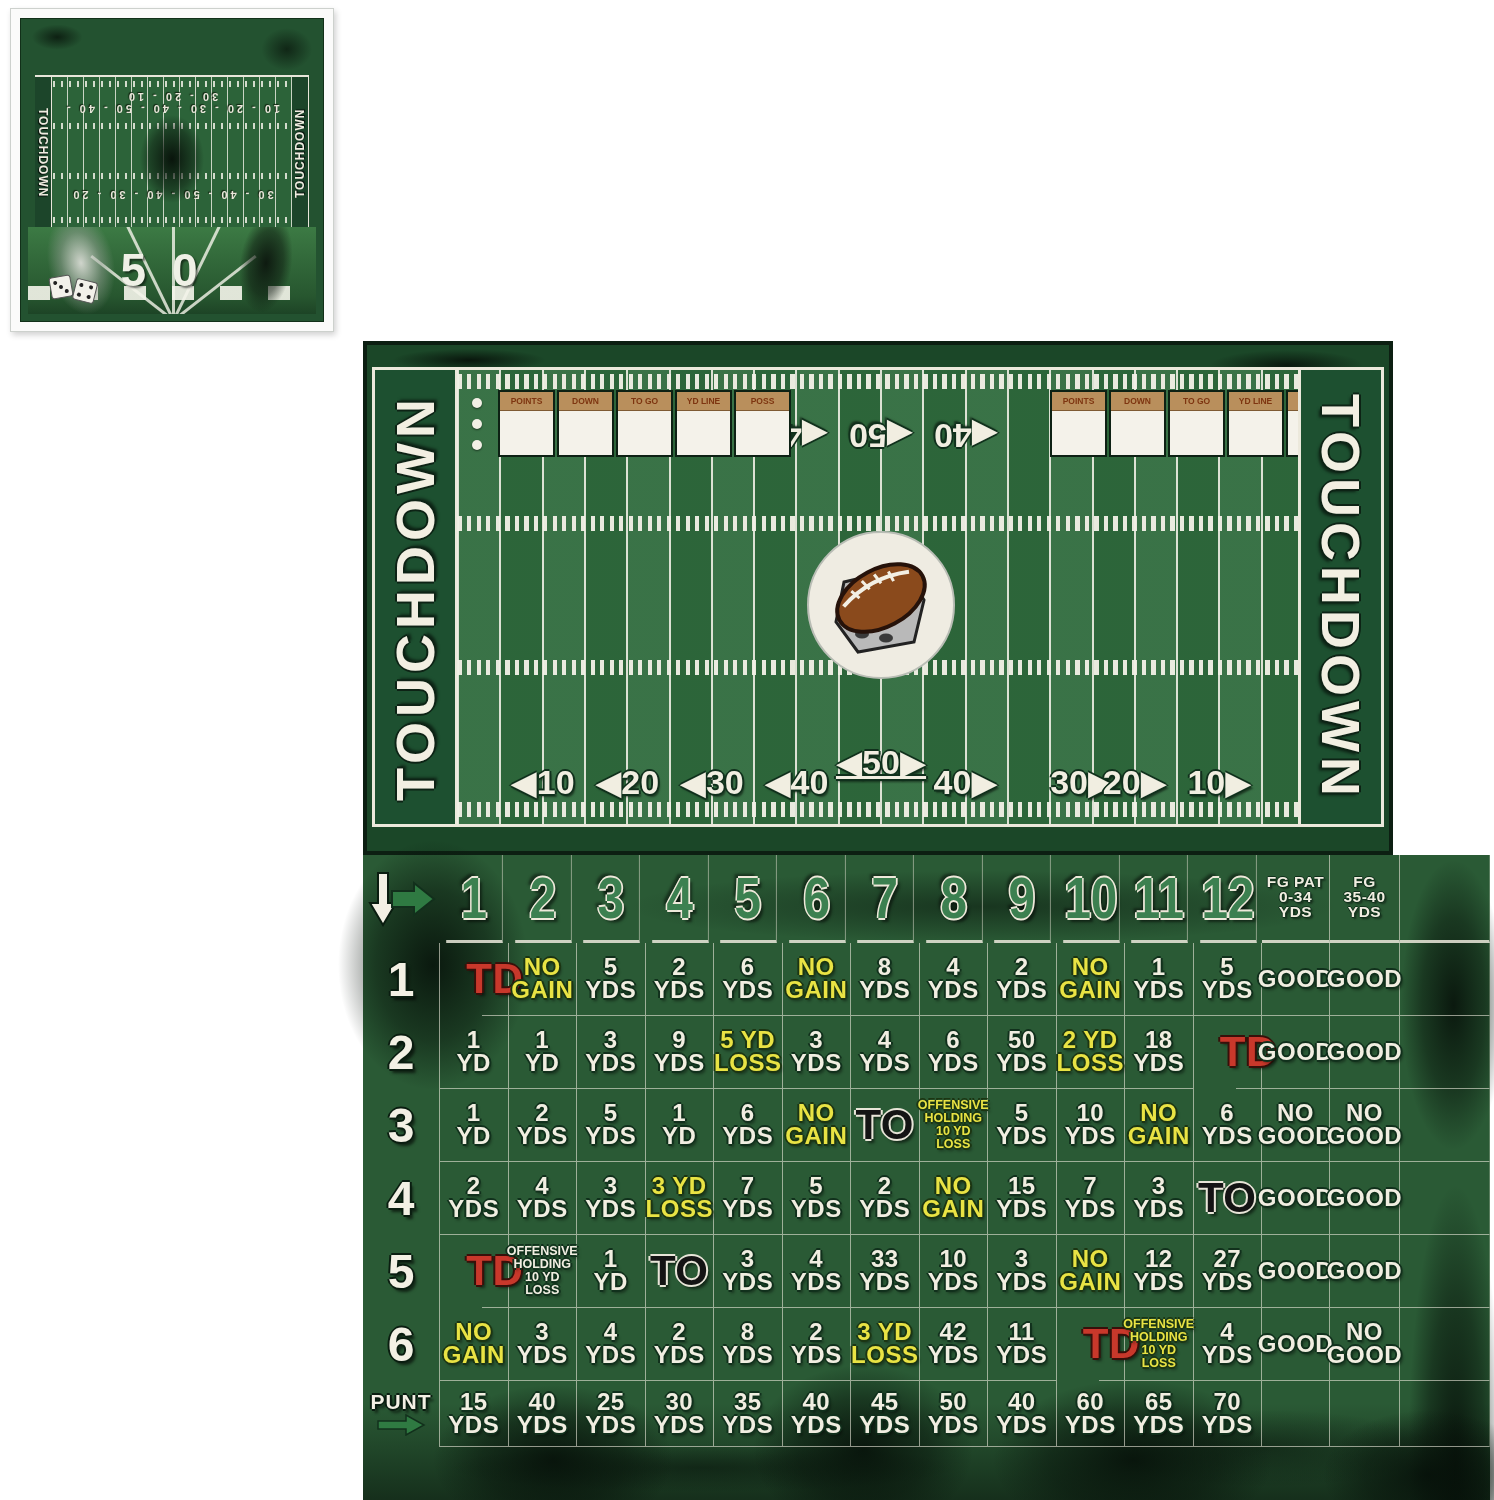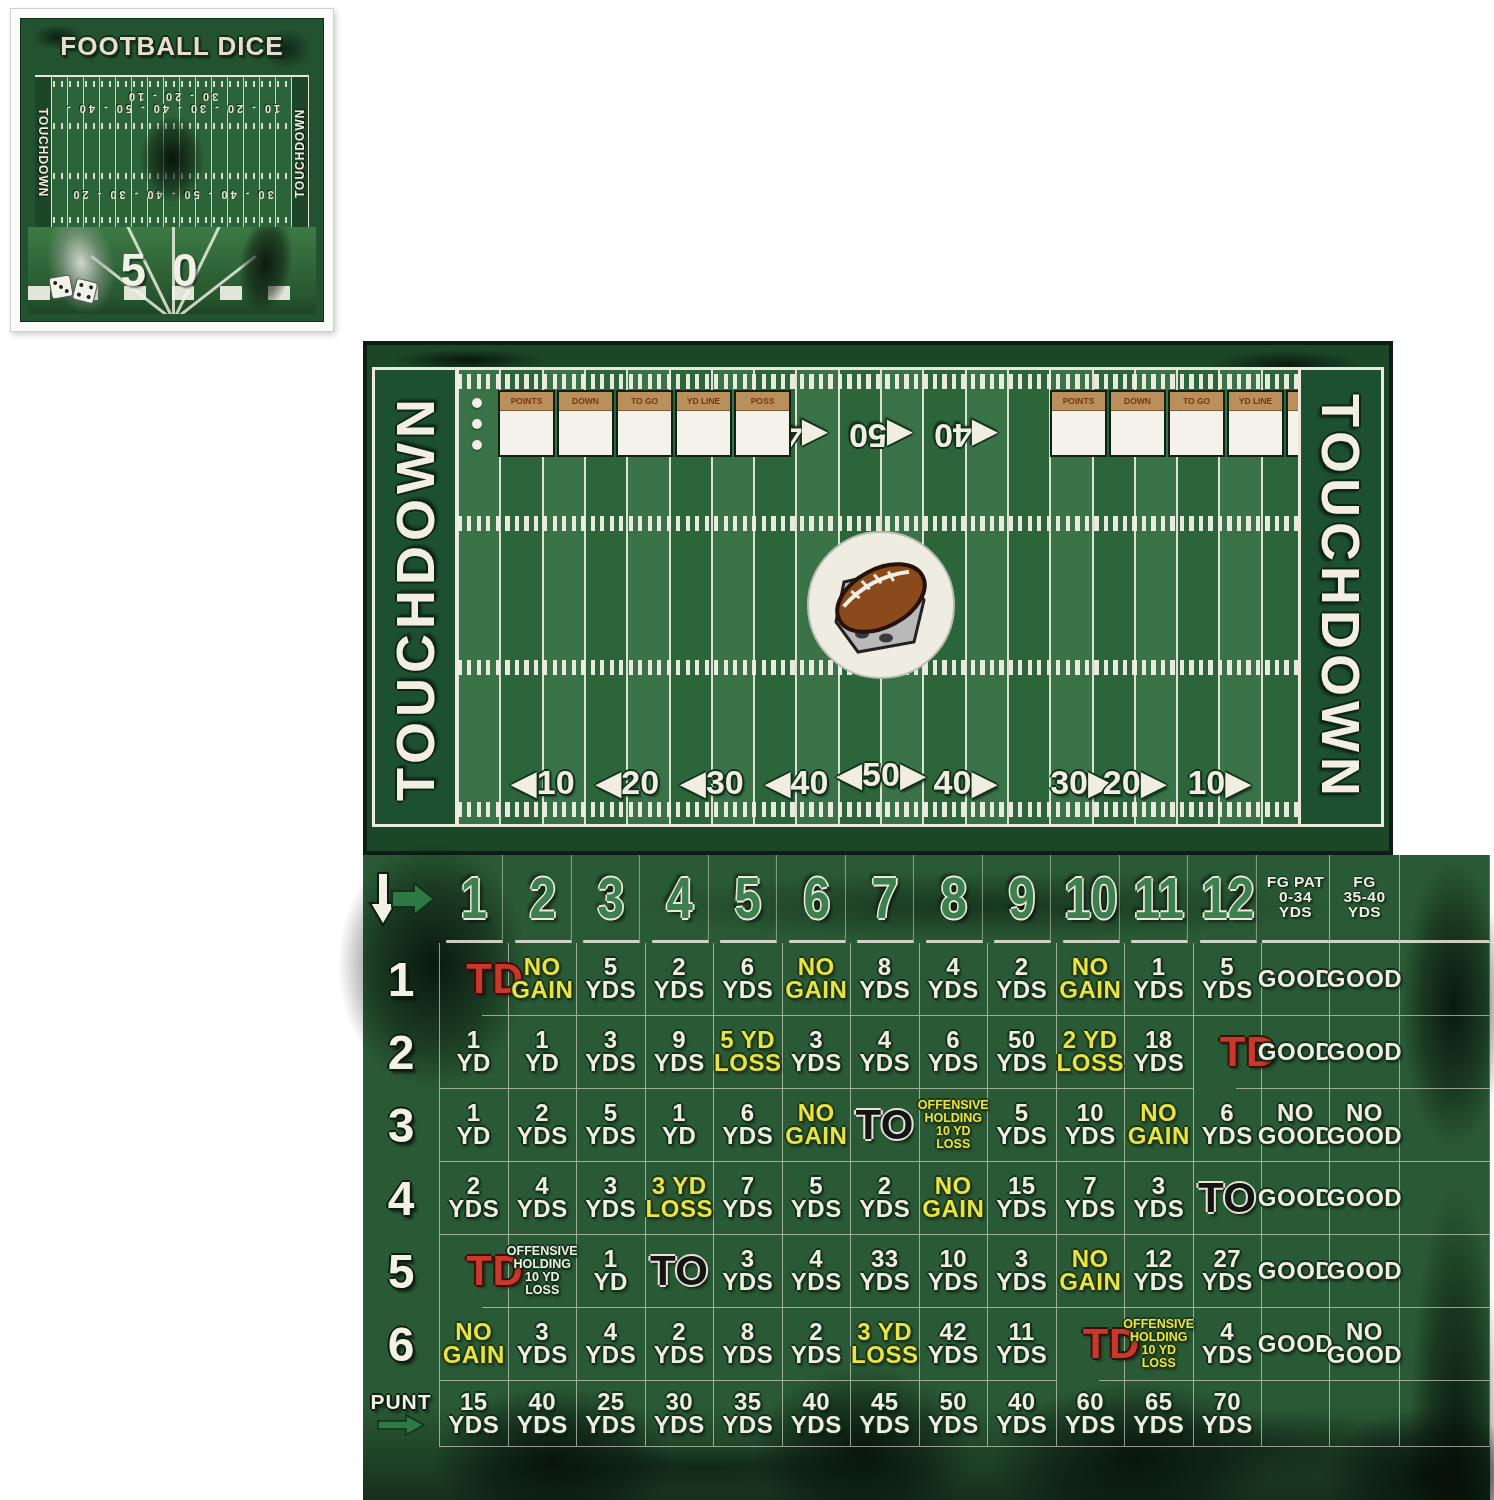"FOOTBALL DICE" div.ttitle { html: <div>FOOTBALL DICE</div> -> none }
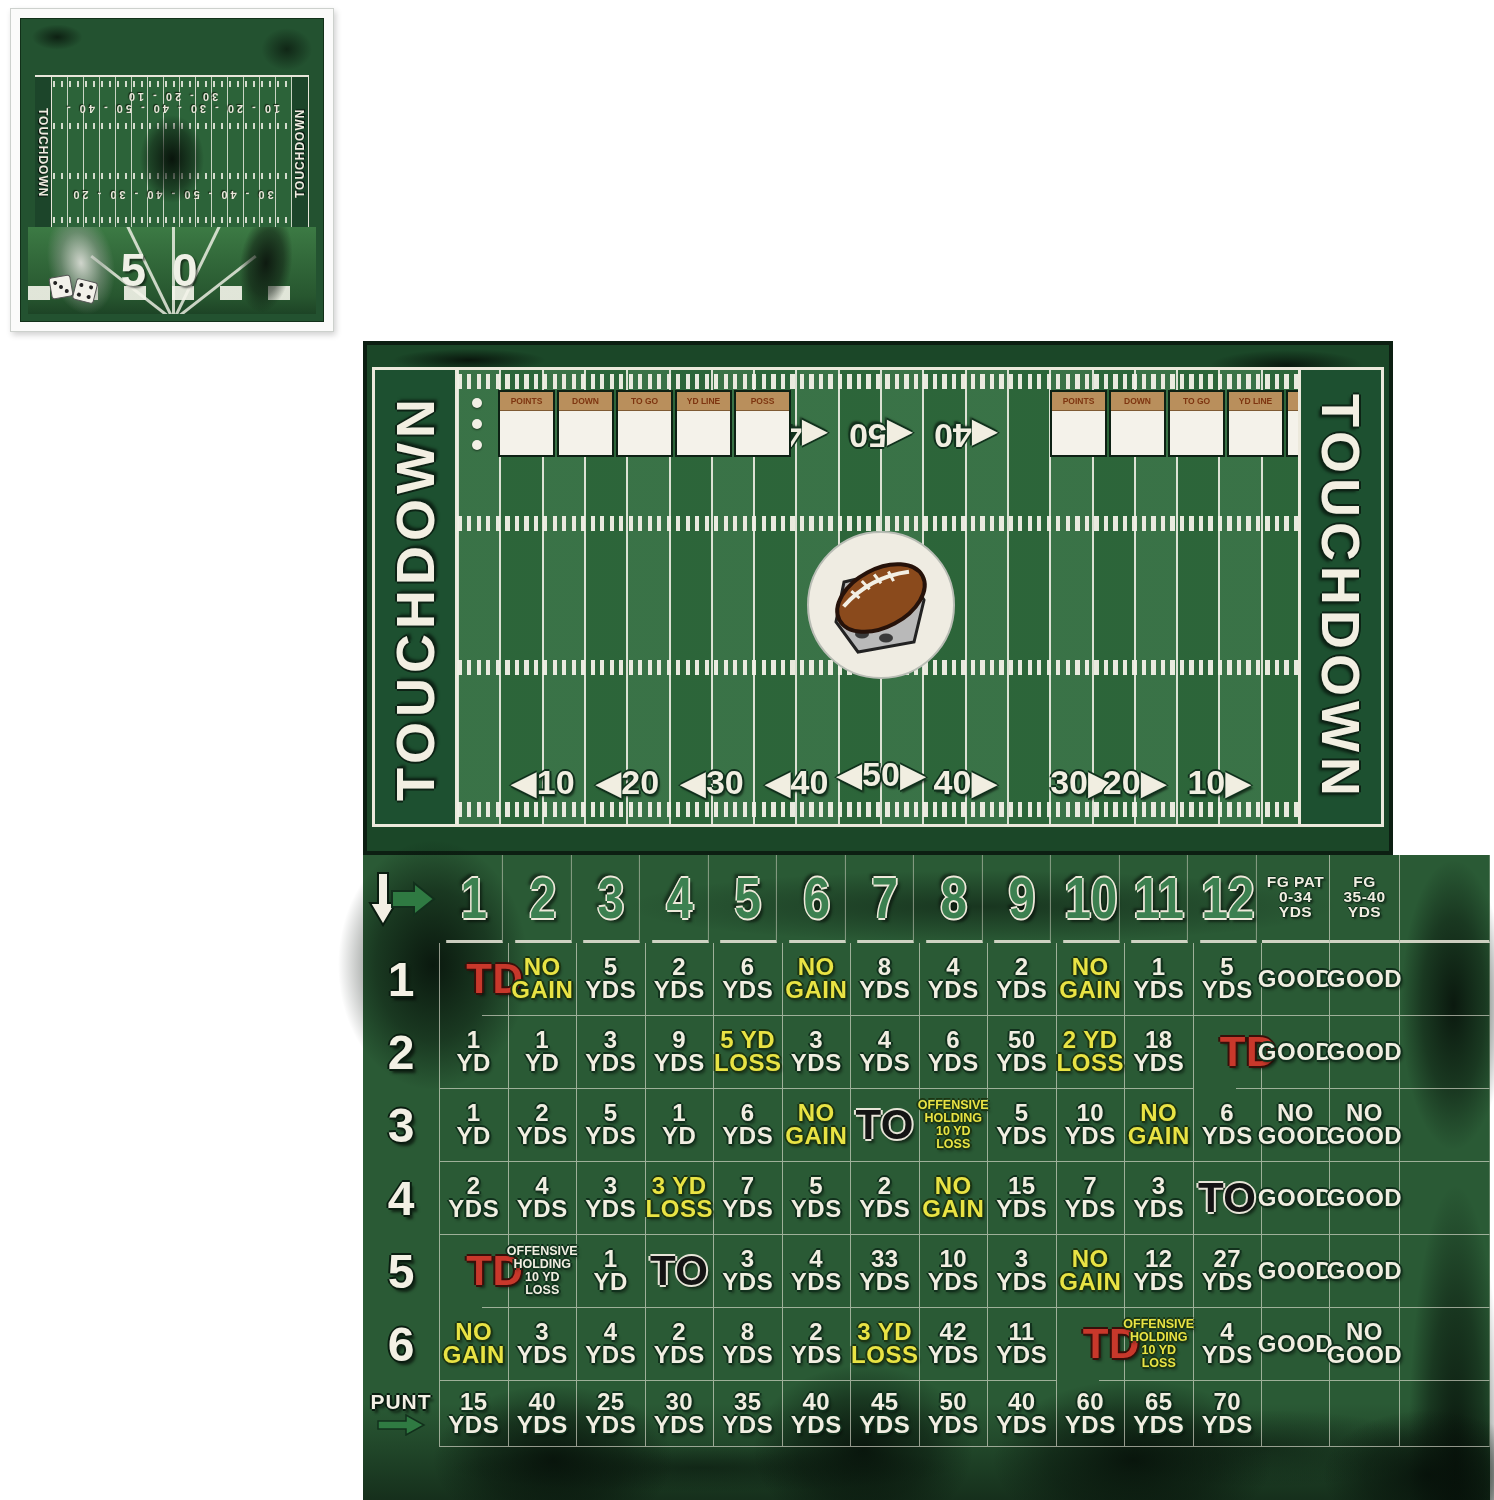"◀50▶" div.ynum { text-decoration: none -> underline; top: 384px -> 372px }
